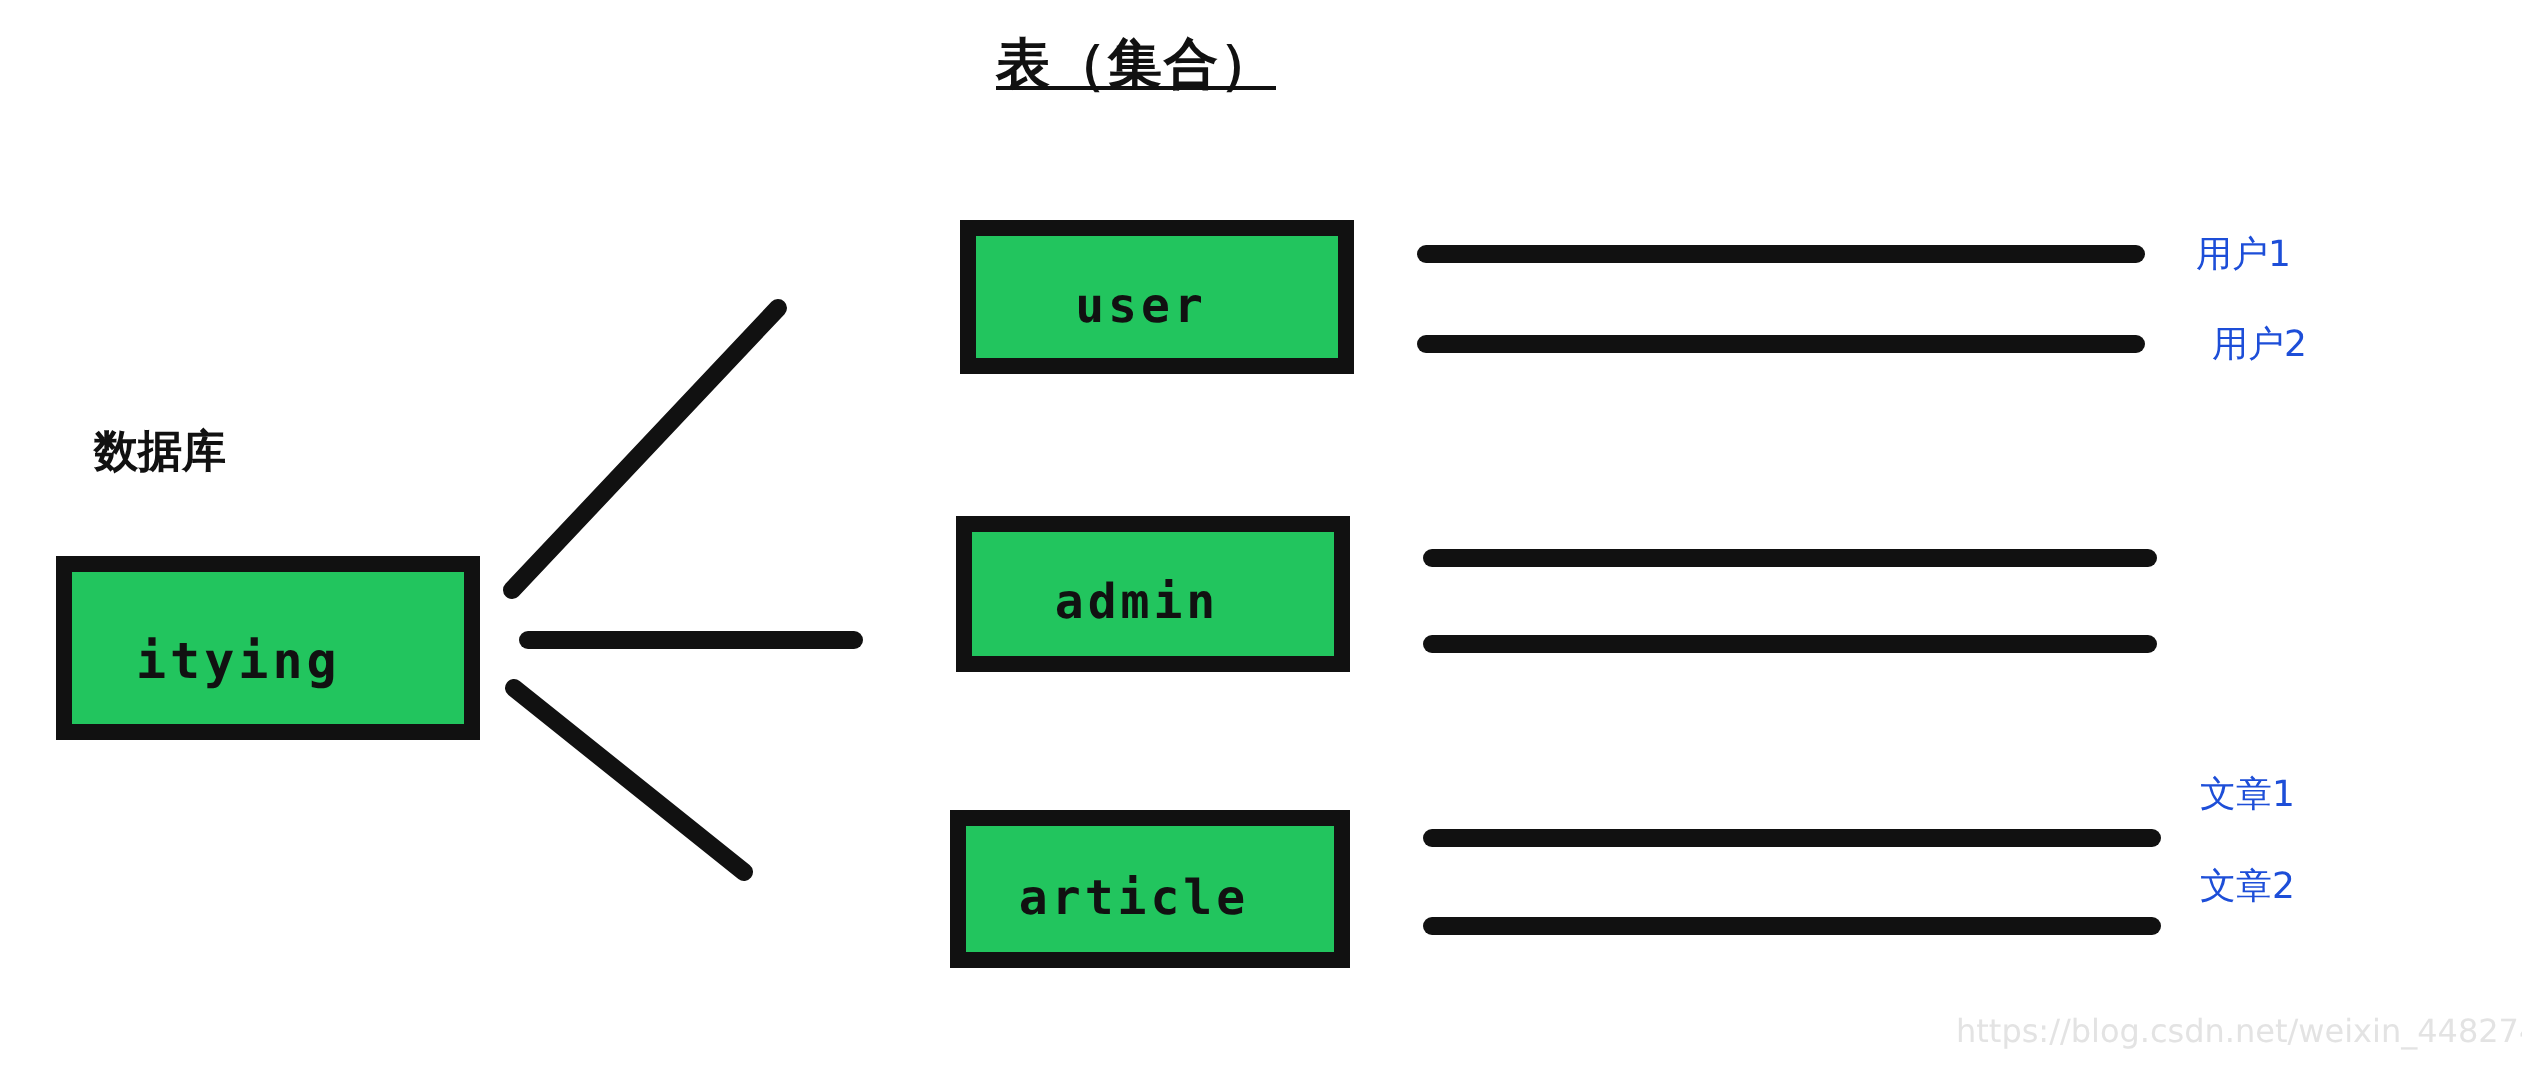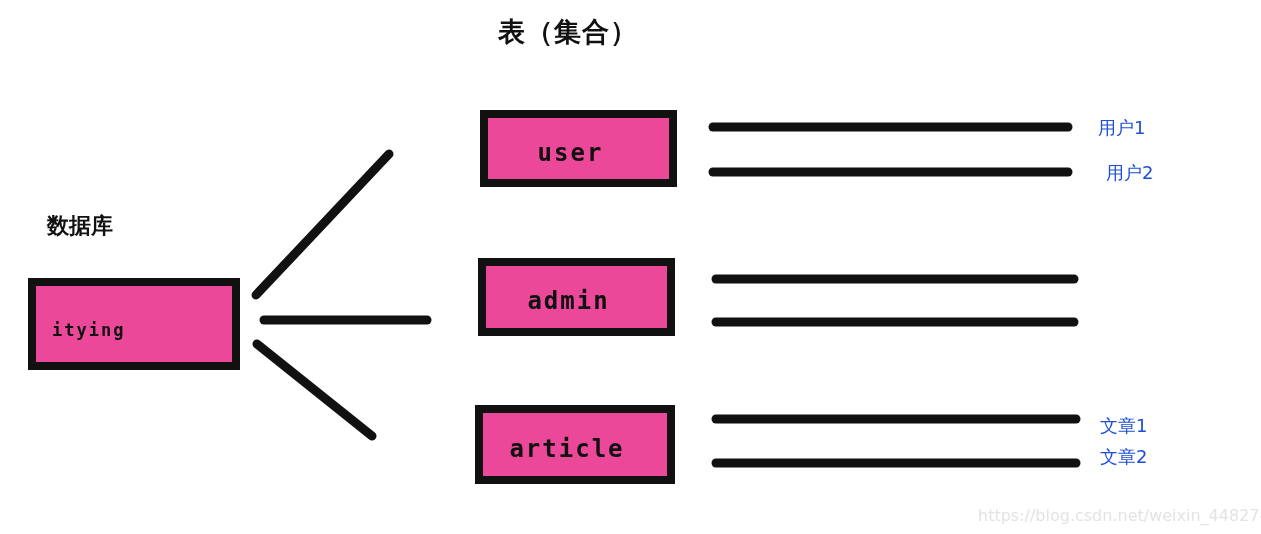"表（集合）" .title { text-decoration: none -> underline }
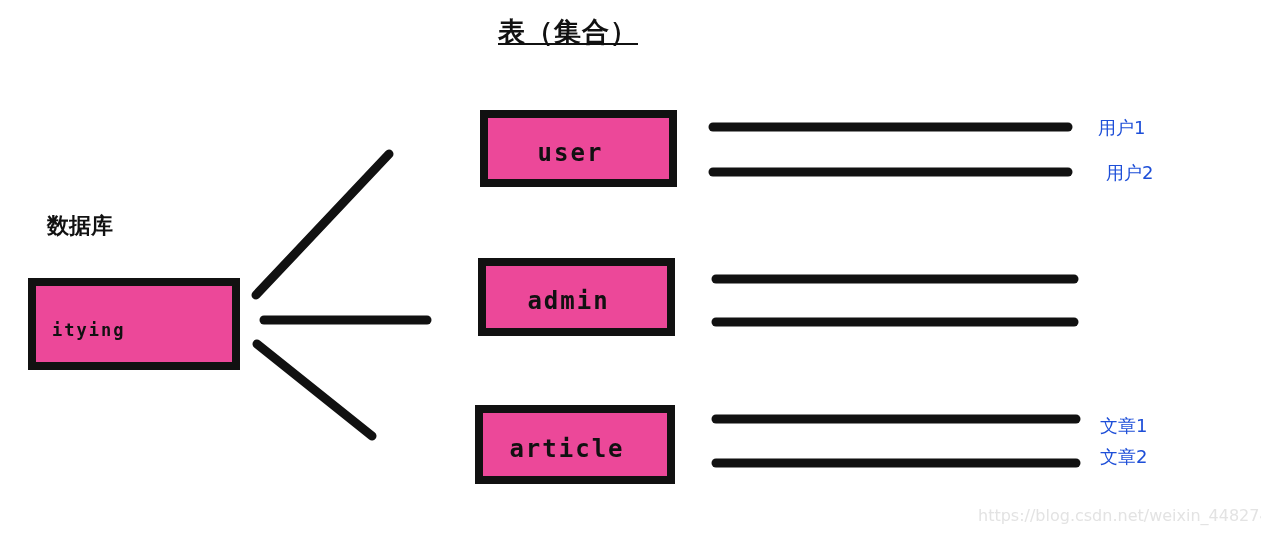"user" .node-box { background: #ec4899 -> #22c55e }
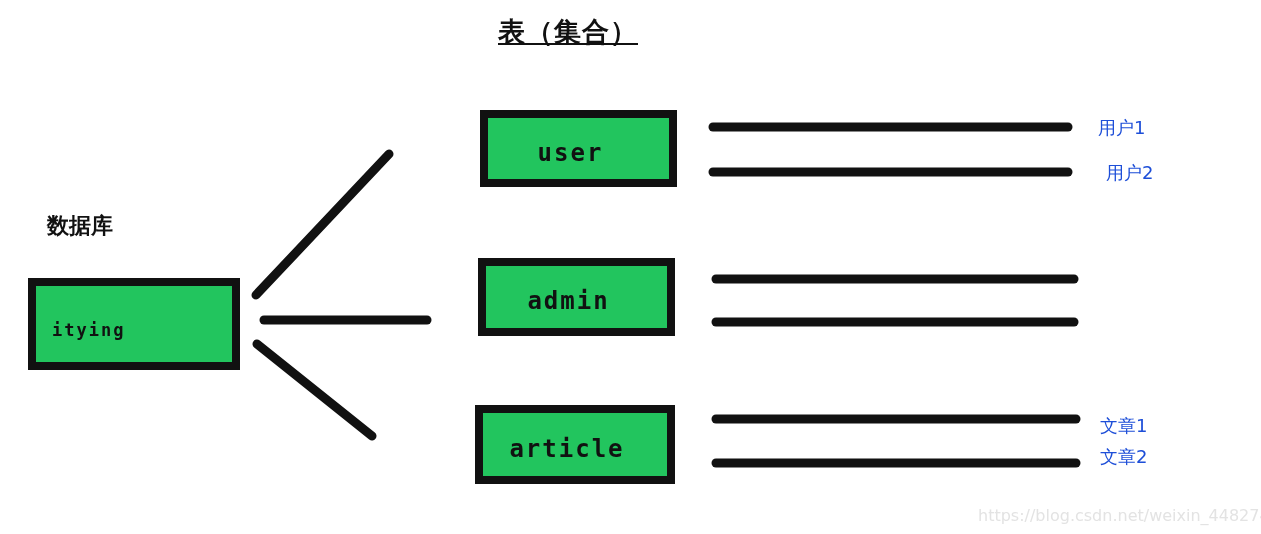"itying" .db-box { font-size: 17px -> 25px; padding-left: 16px -> 32px }
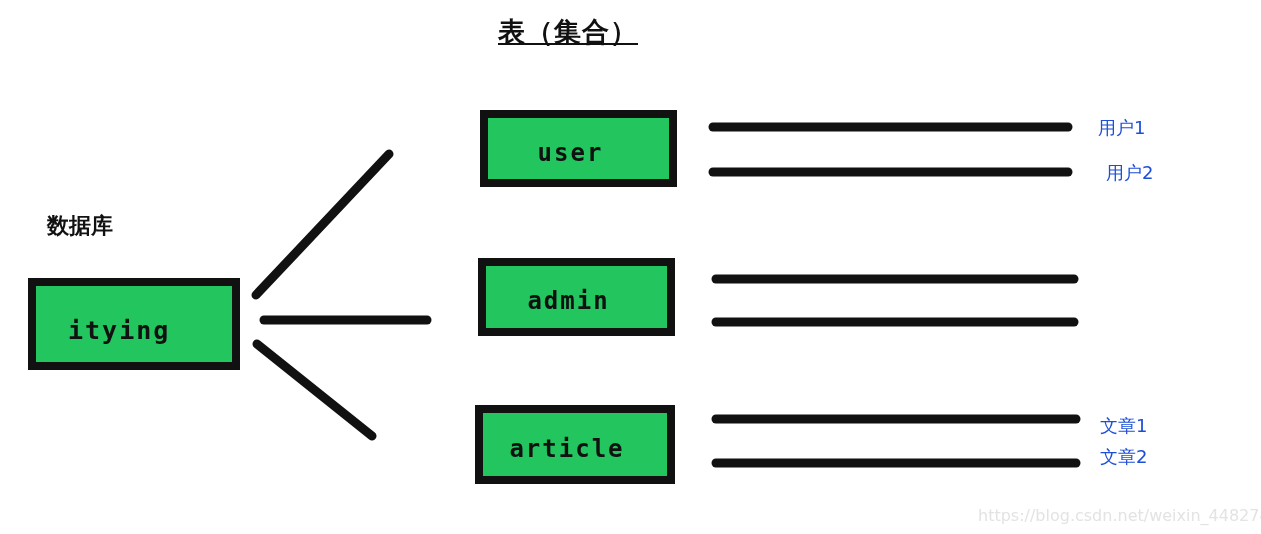"文章1" .doc-article1 { top: 412px -> 384px }
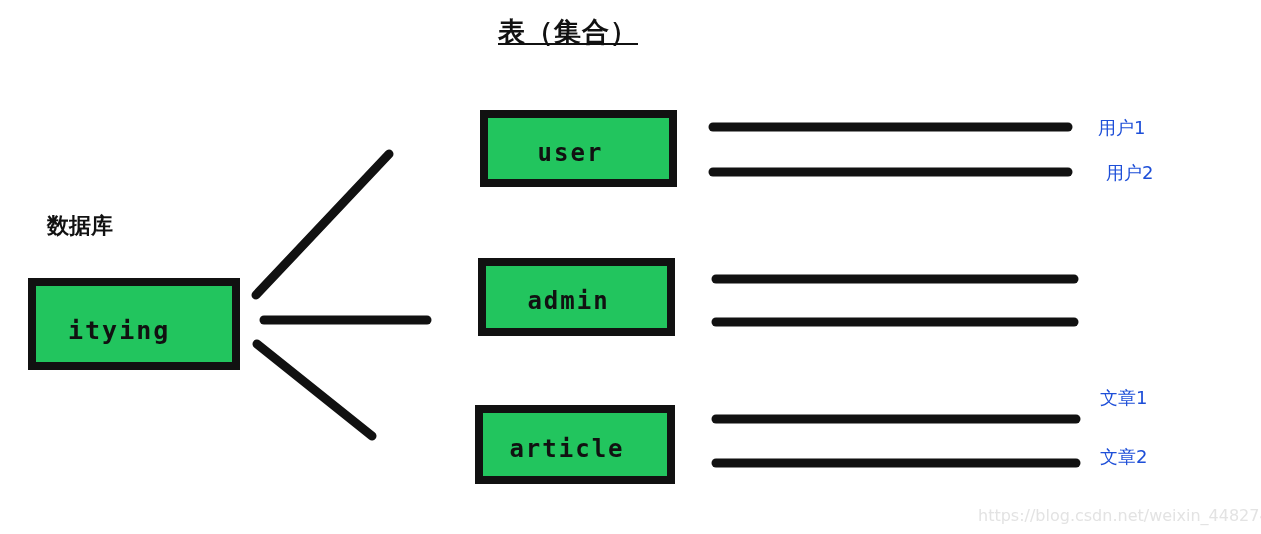"文章2" .doc-article2 { top: 443px -> 430px }
